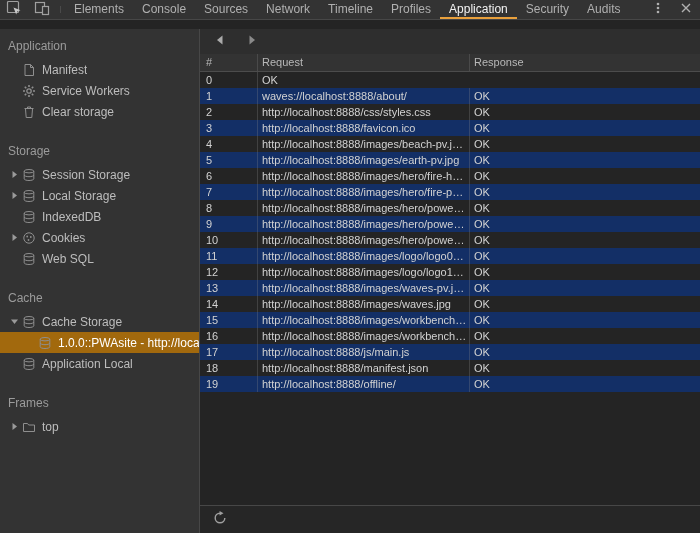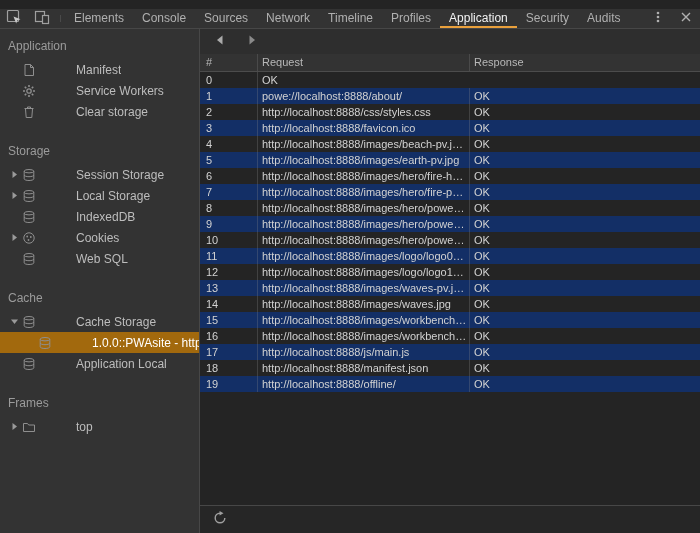"Elements" .toolbar { top: 9px -> 0 }
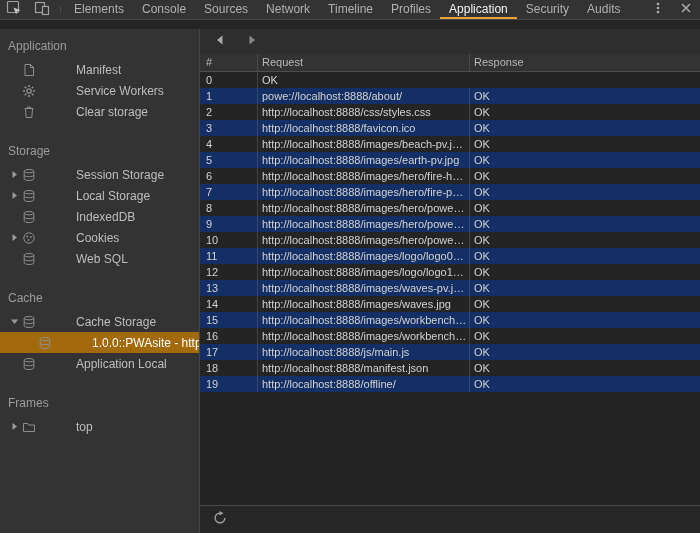"Manifest" .tree-item .label { margin-left: 34px -> none }
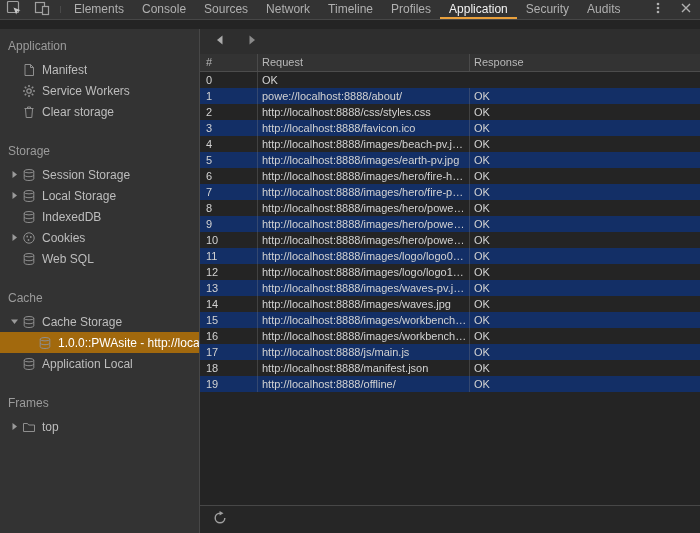"powe://localhost:8888/about/" div.col-req { text: powe://localhost:8888/about/ -> waves://localhost:8888/about/ }
